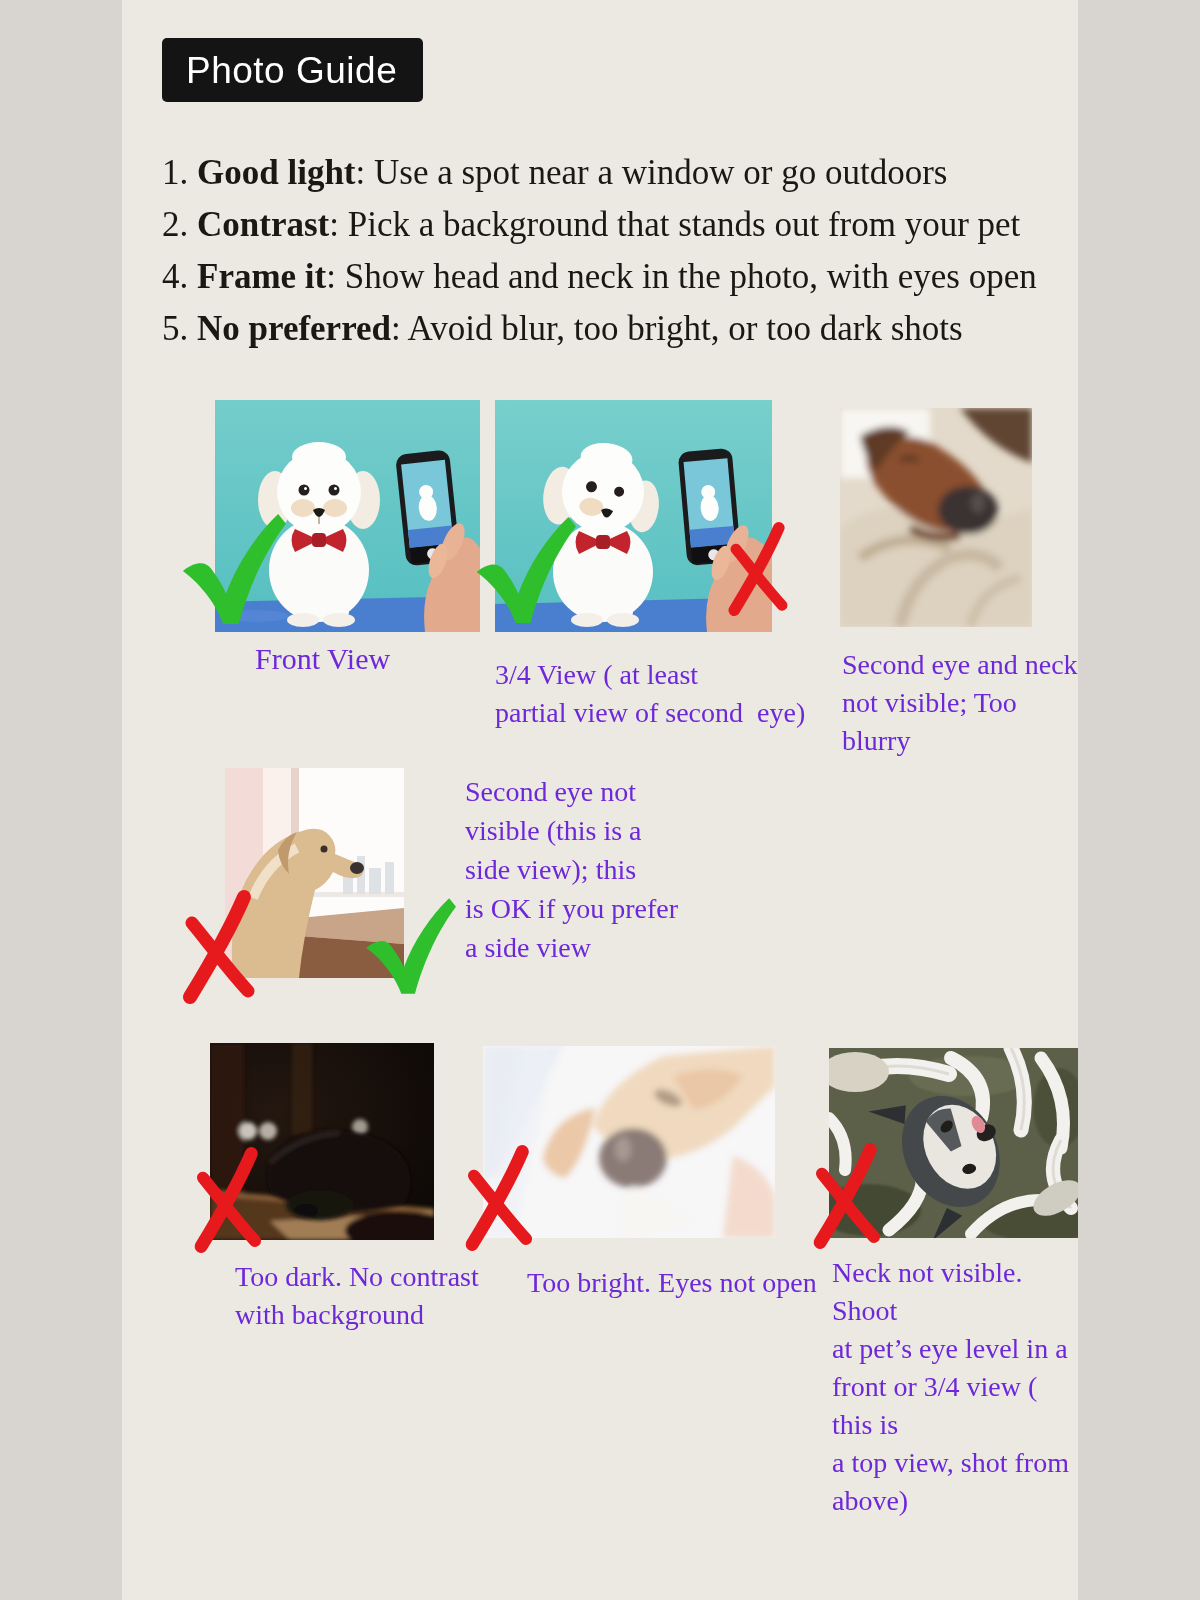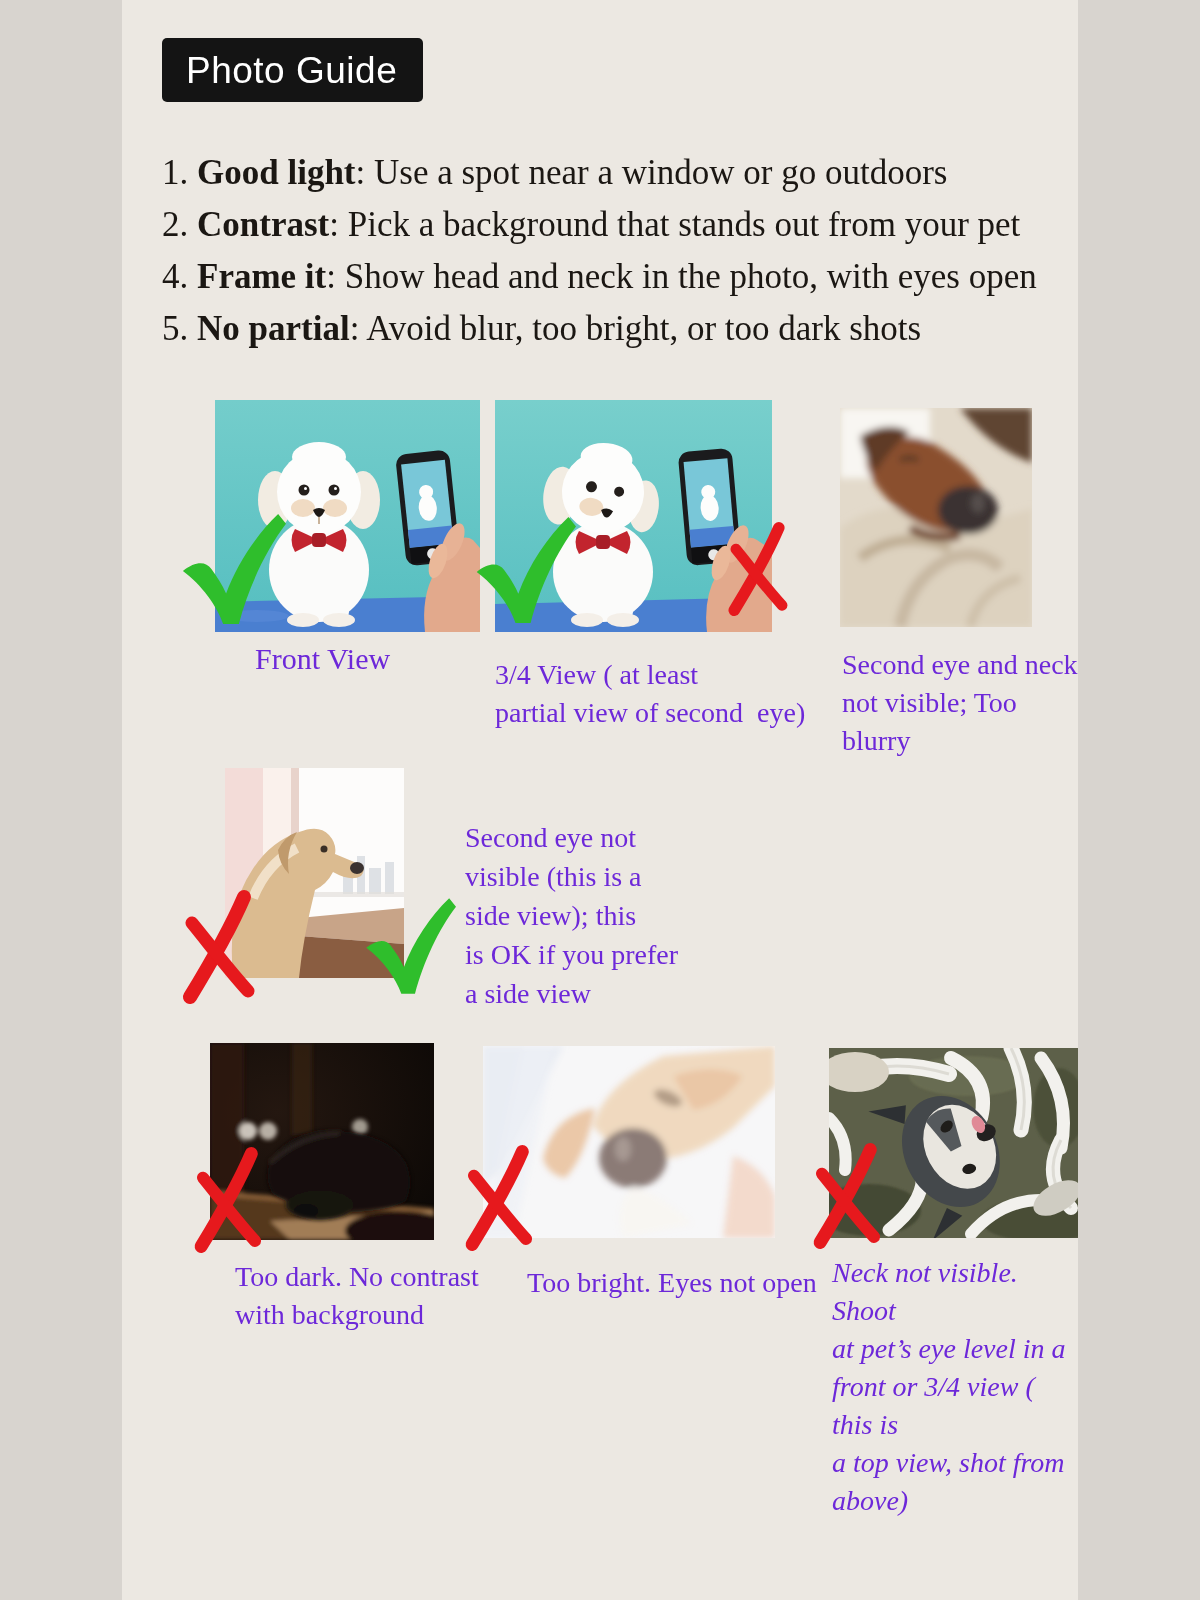"No partial" b { text: partial -> preferred }
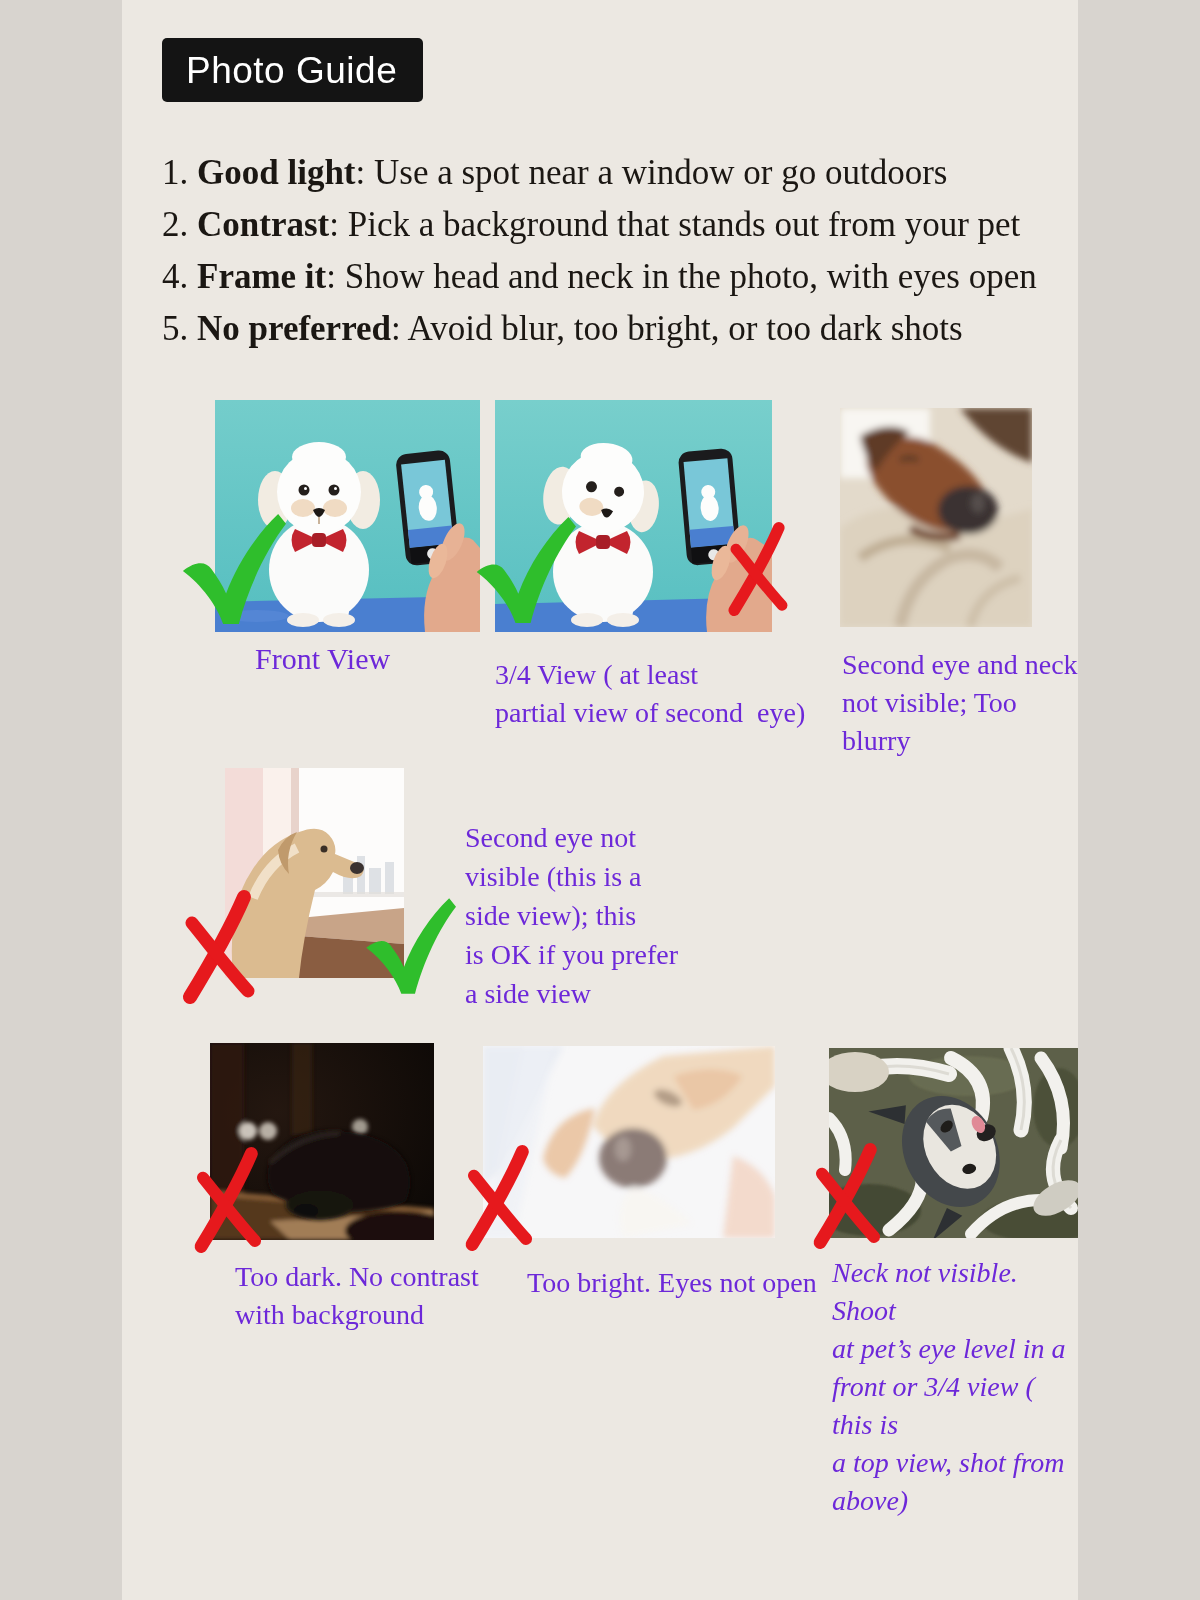"Second eye not" div.abs { margin-top: 46px -> none }
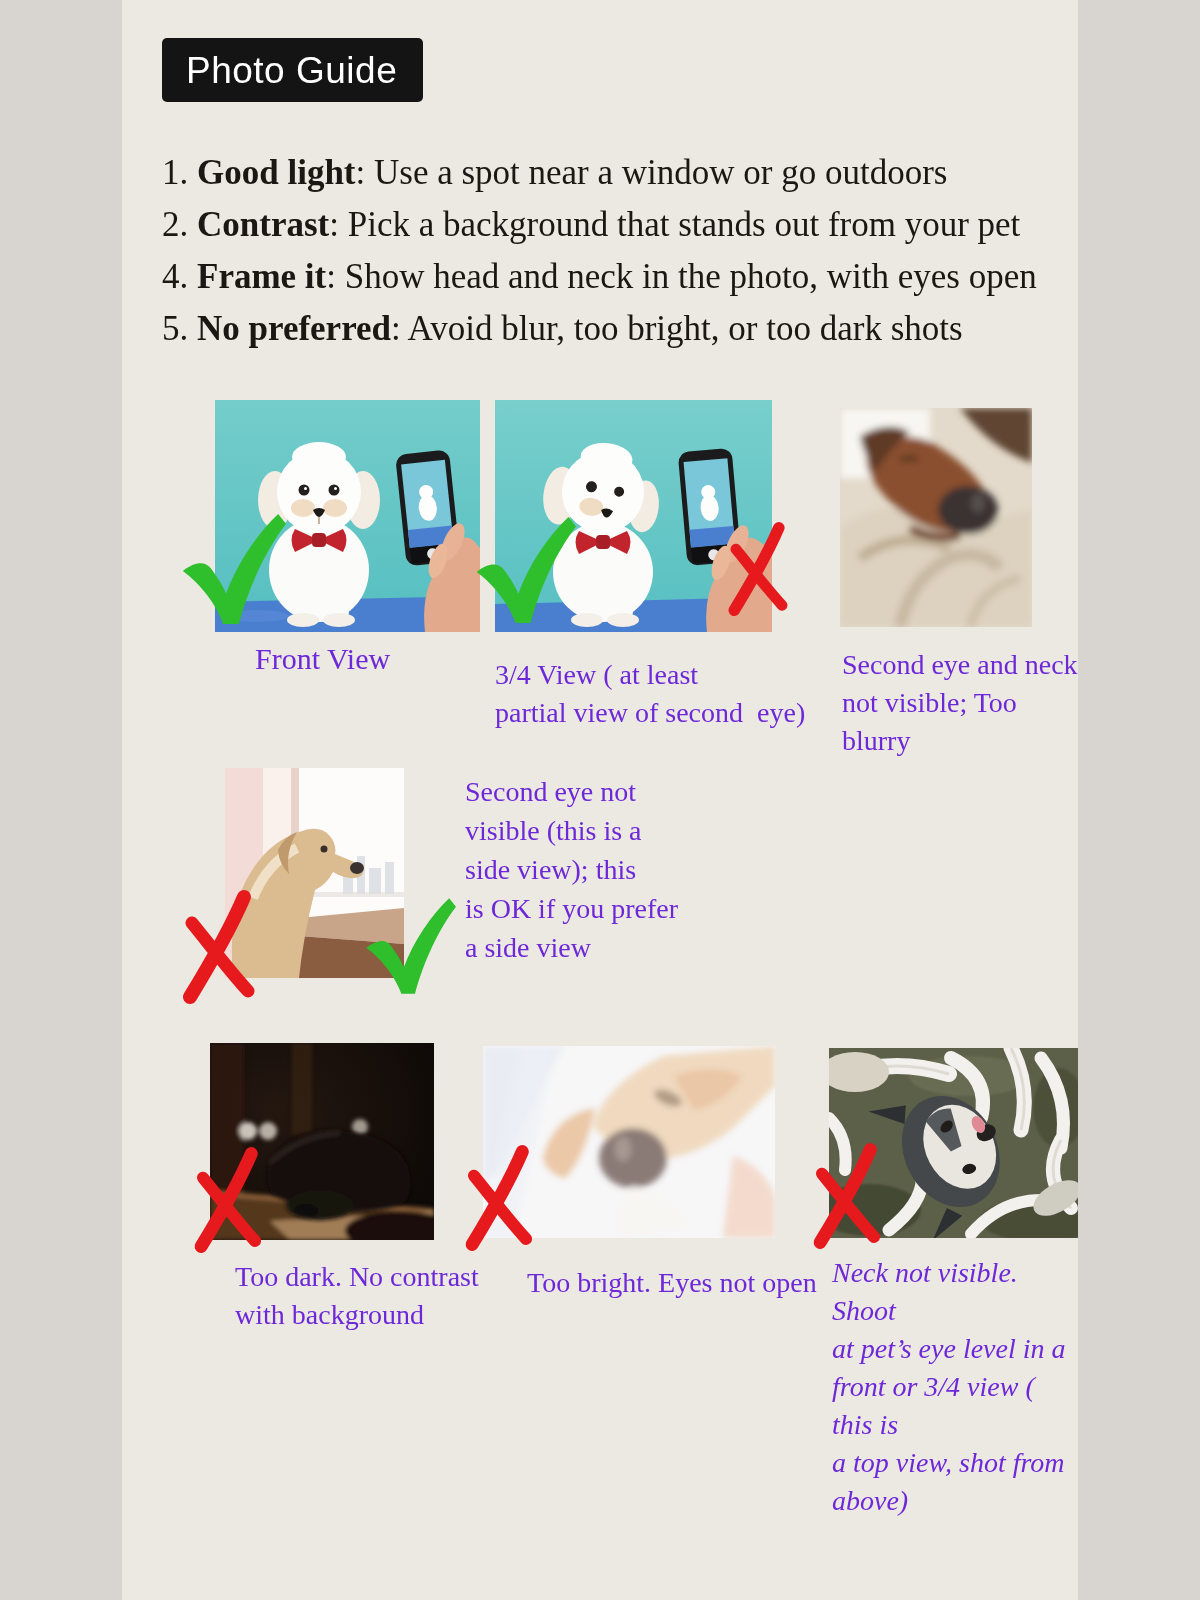"Neck not visible. Shoot" div.abs { font-style: italic -> none }
